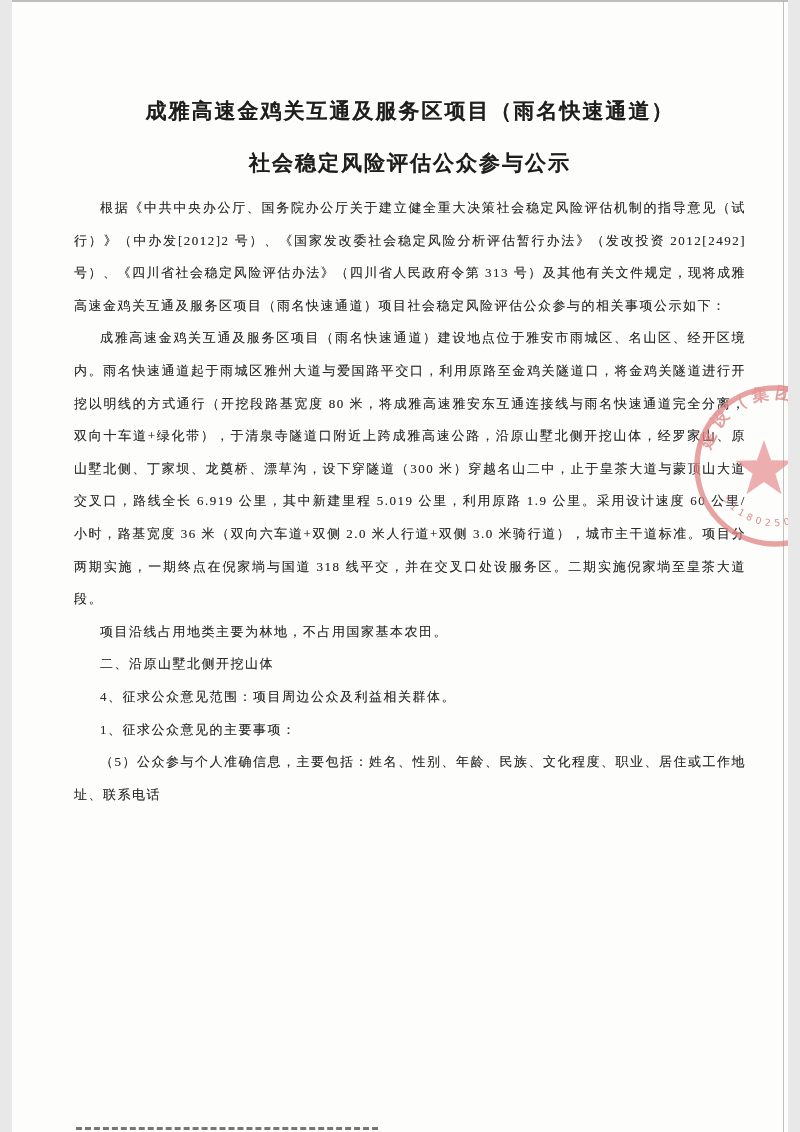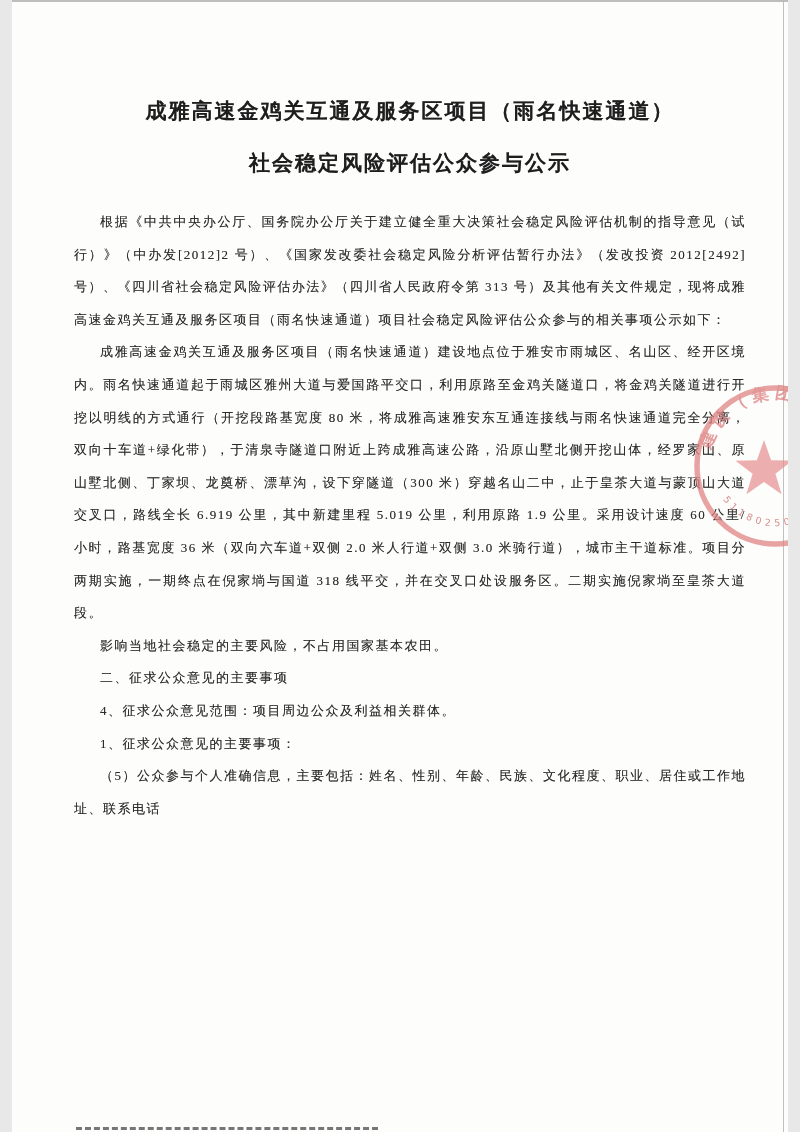"社会稳定风险评估公众参与公示" .doc-title.second { margin-bottom: 28px -> 14px }
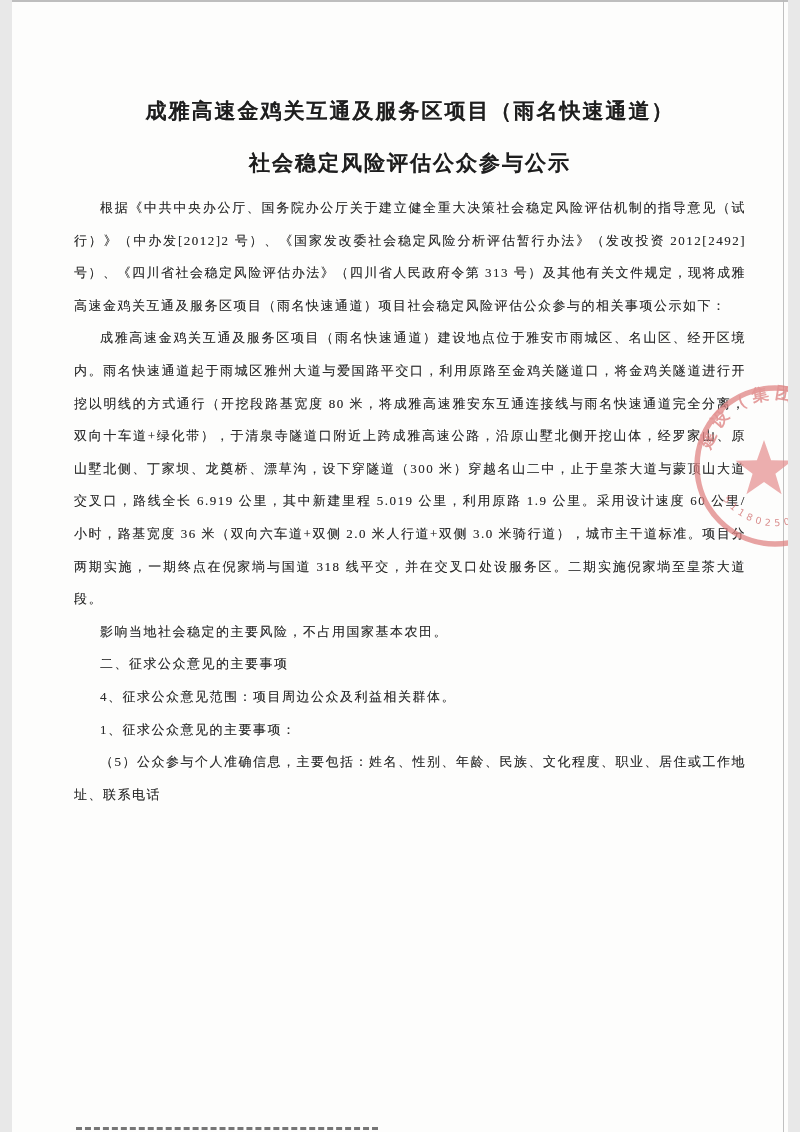"影响当地社会稳定的主要风险，不占用国家基本农田。" p { text: 影响当地社会稳定的主要风险 -> 项目沿线占用地类主要为林地 }
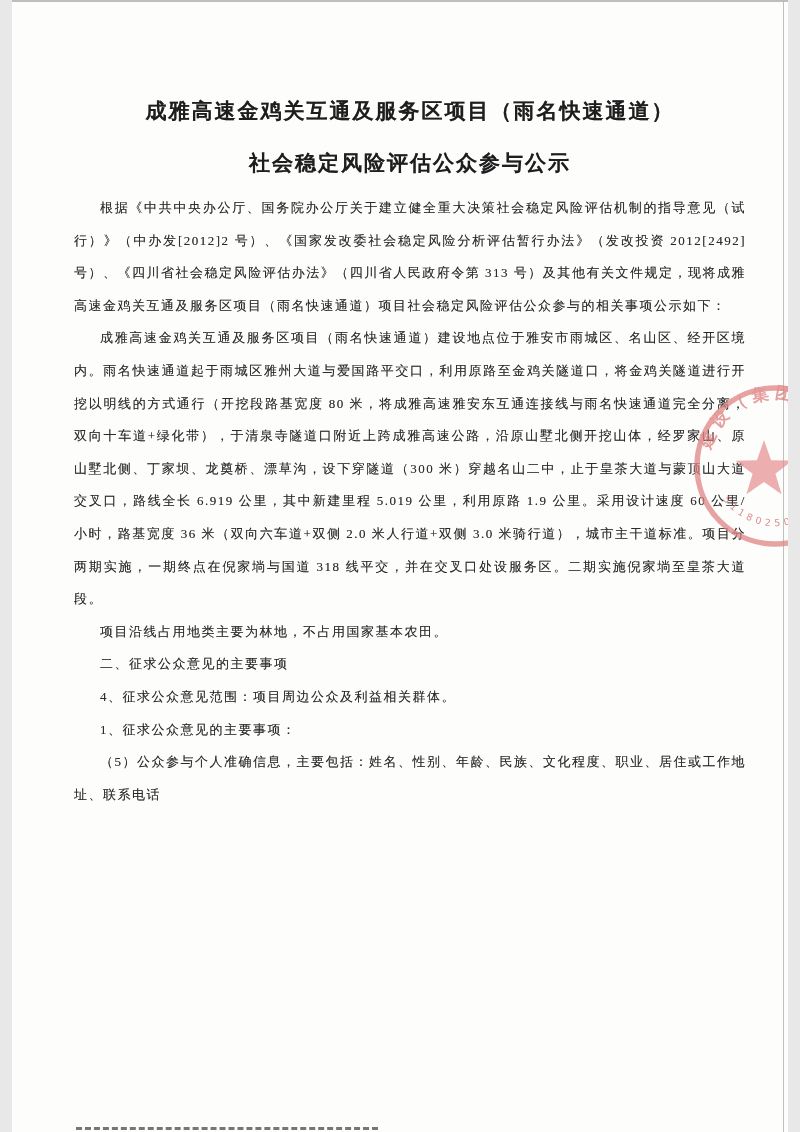"二、征求公众意见的主要事项" p { text: 征求公众意见的主要事项 -> 沿原山墅北侧开挖山体 }
